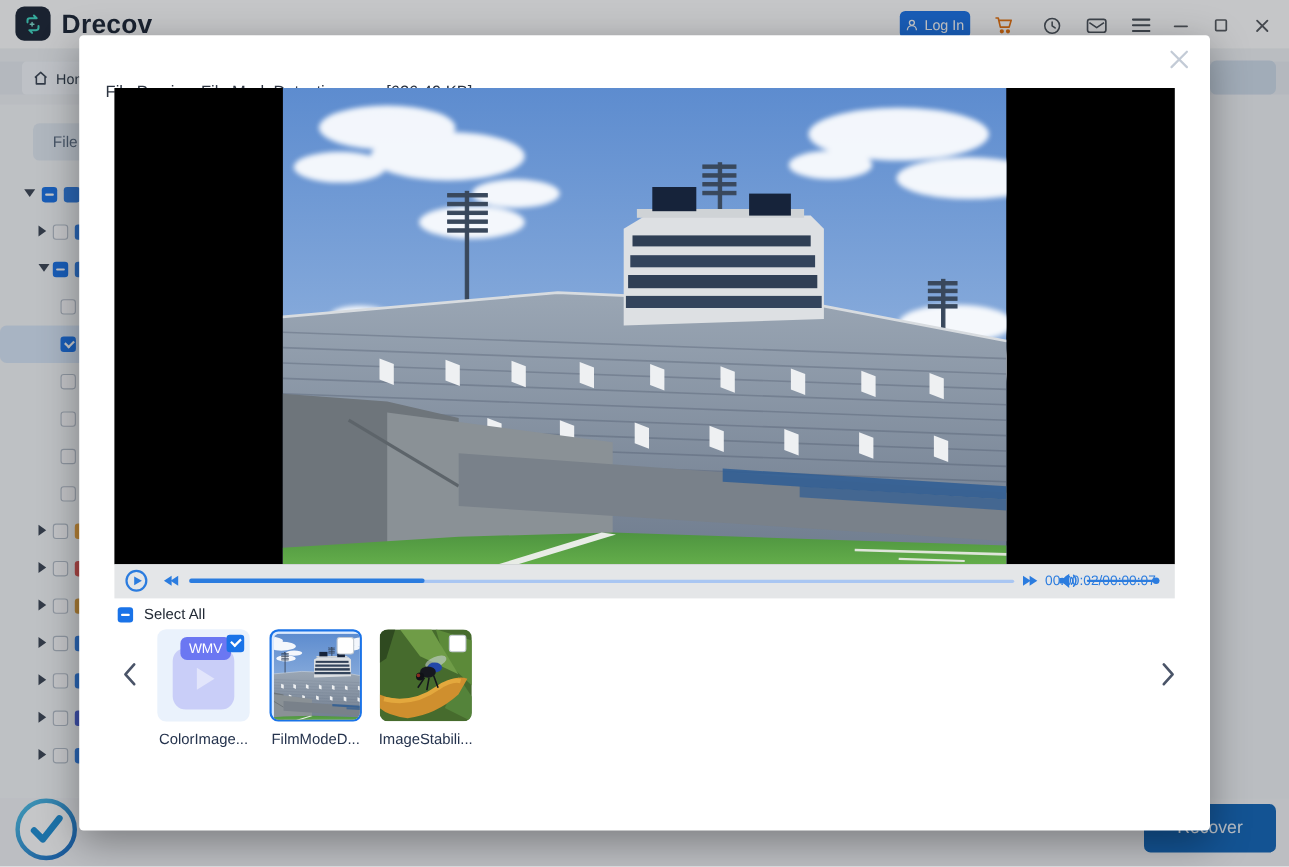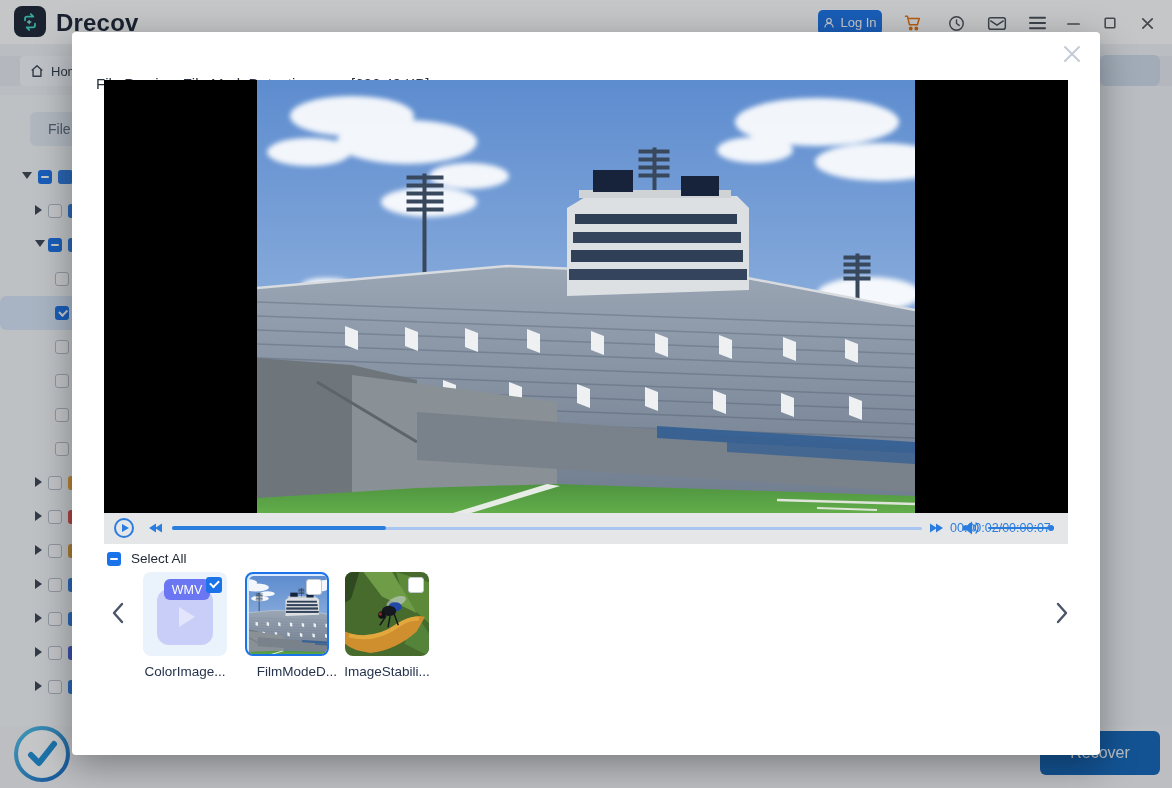"FilmModeD..." div.thumb-label { text-align: right -> none }
